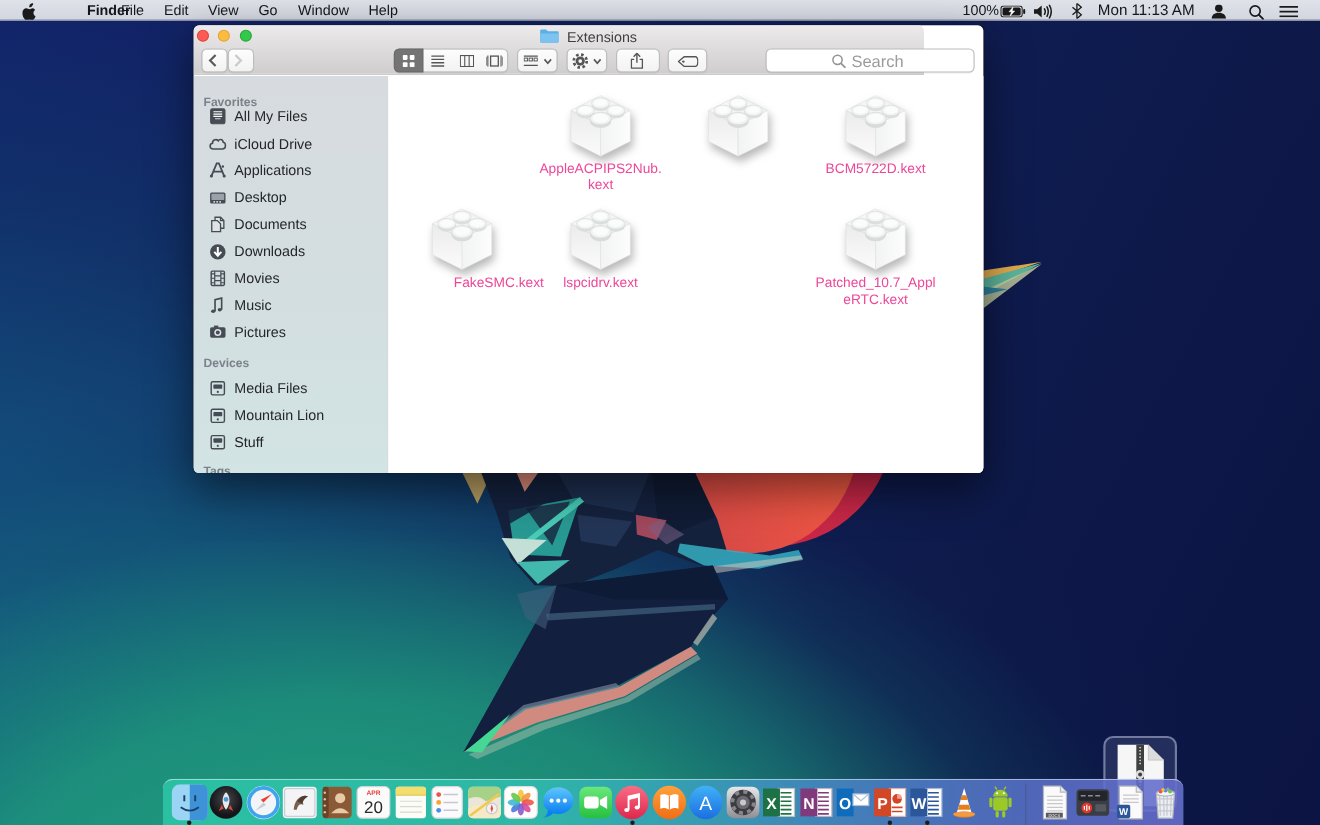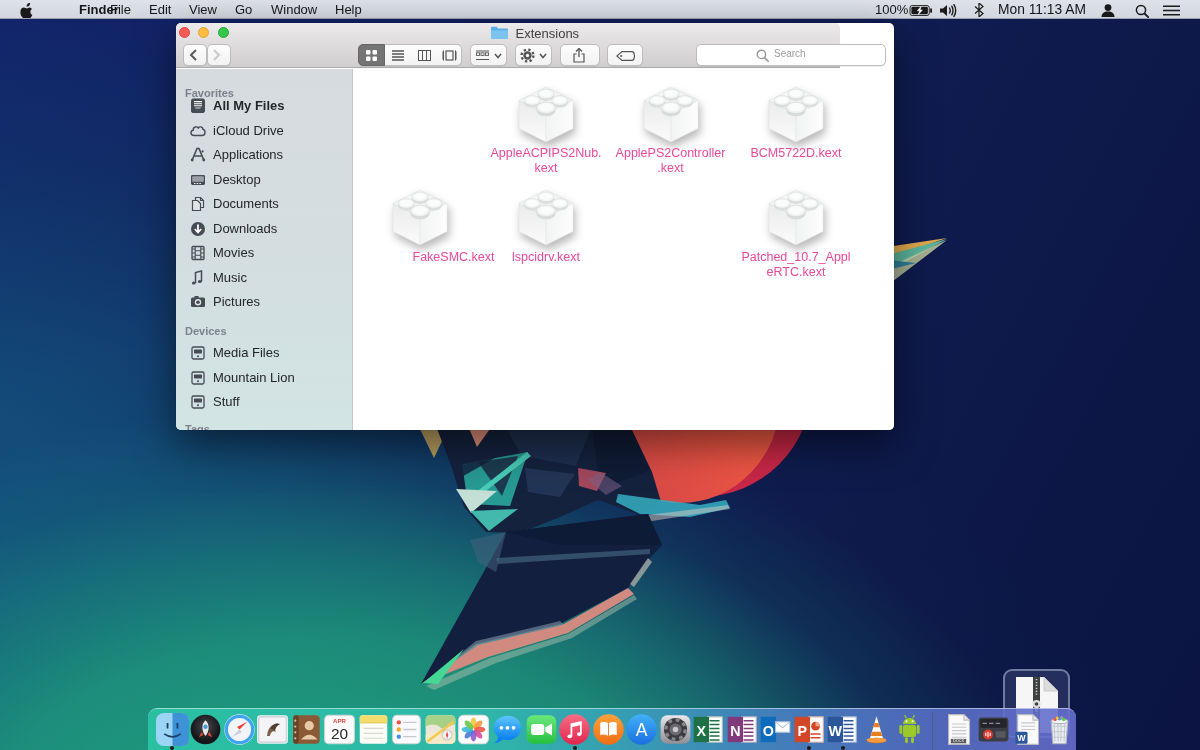"Search" div { font-size: 10px -> 15px }
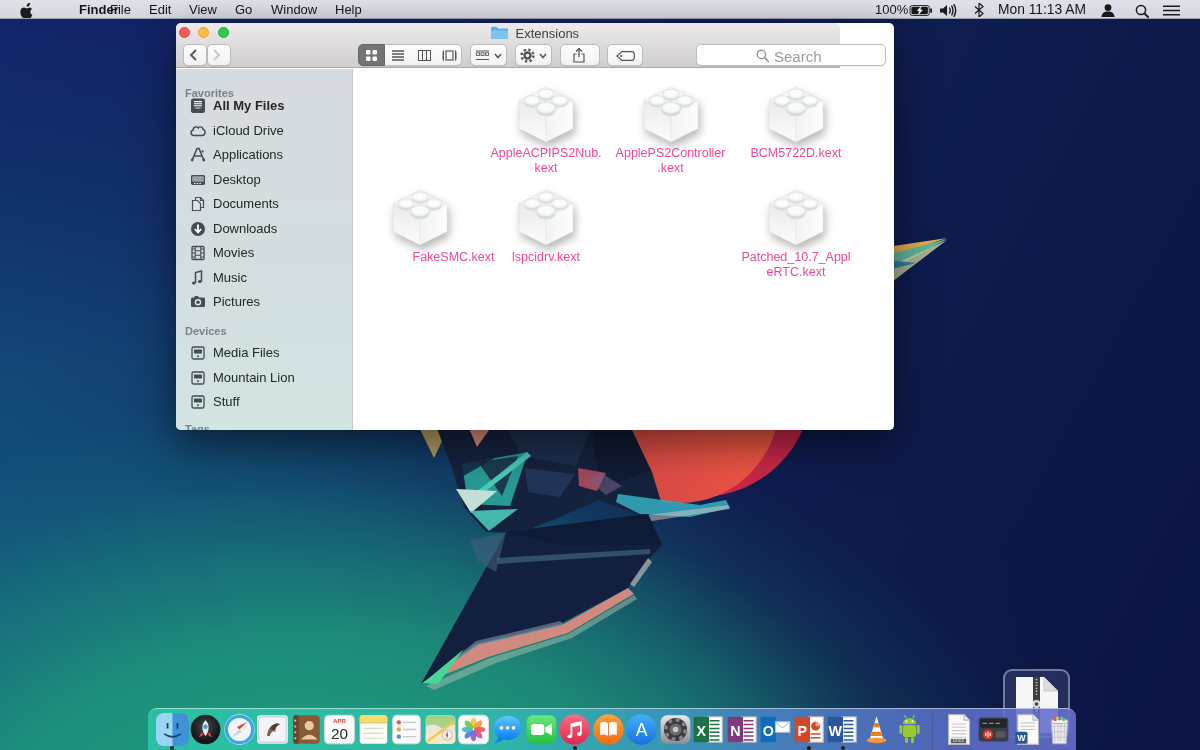"All My Files" div.sitem { font-weight: bold -> none }
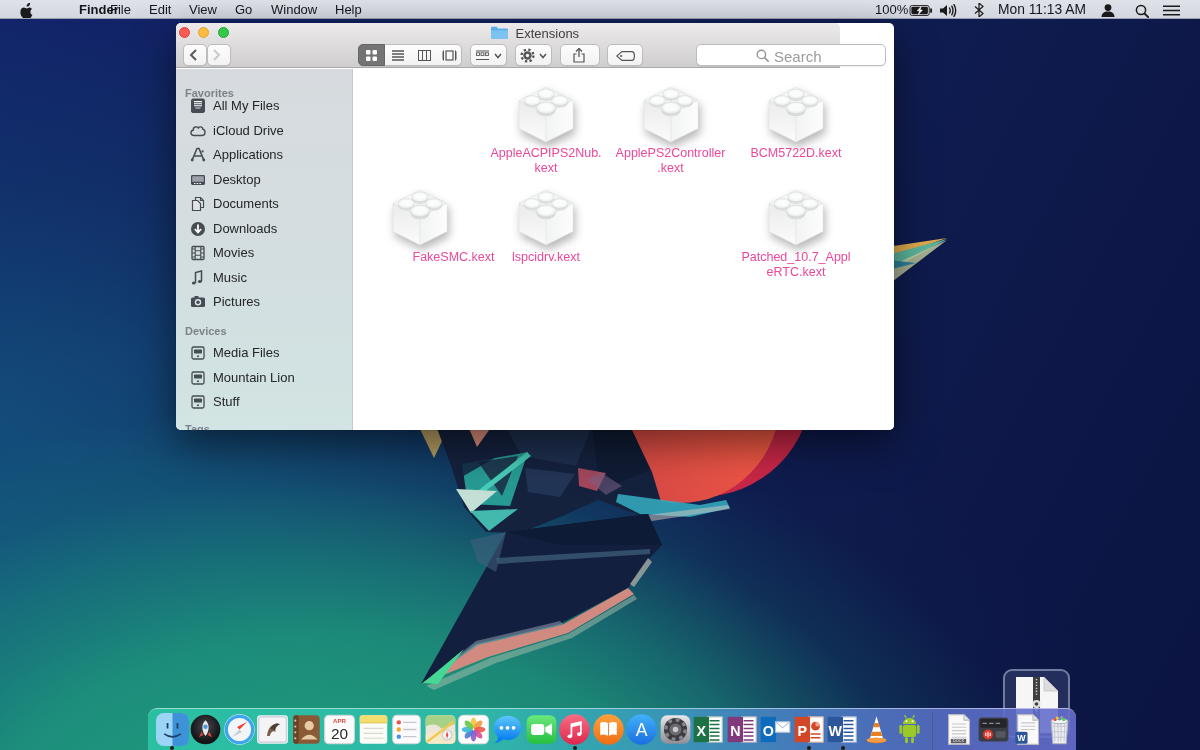"ApplePS2Controller" div.klabel { html: <div>ApplePS2Controller<br>.kext</div> -> none }
